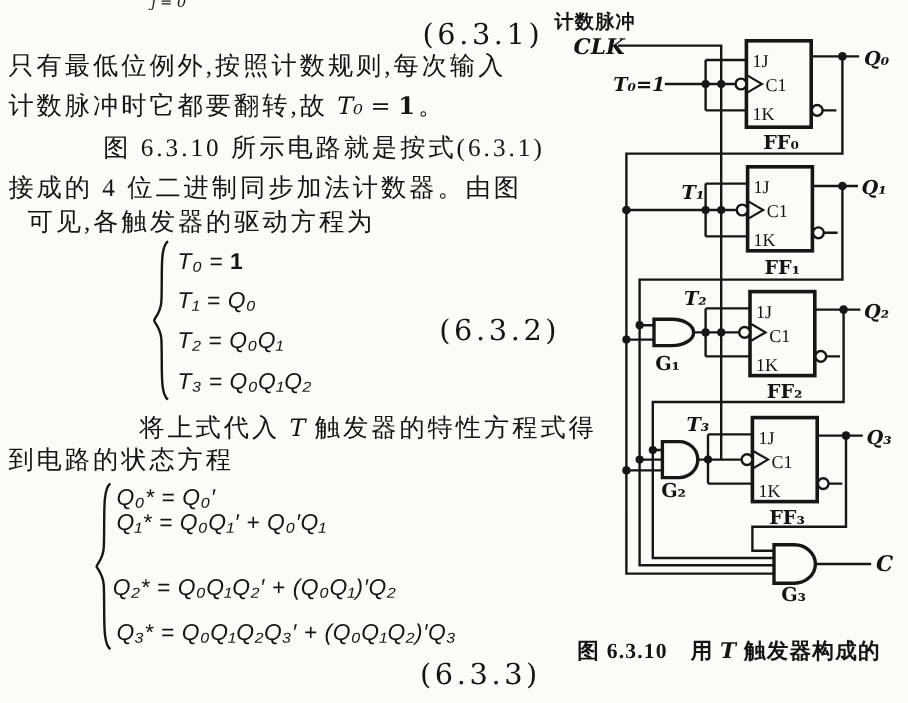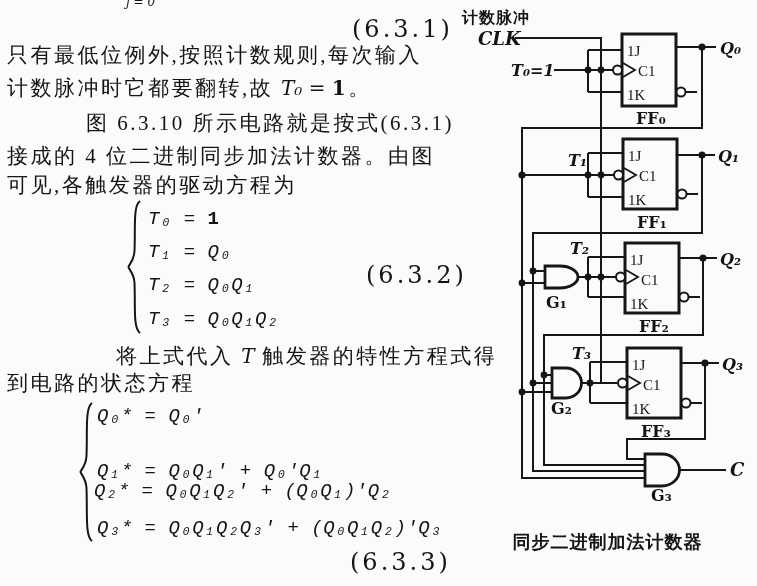"可见,各触发器的驱动方程为" div.abs { left: 7px -> 23px }
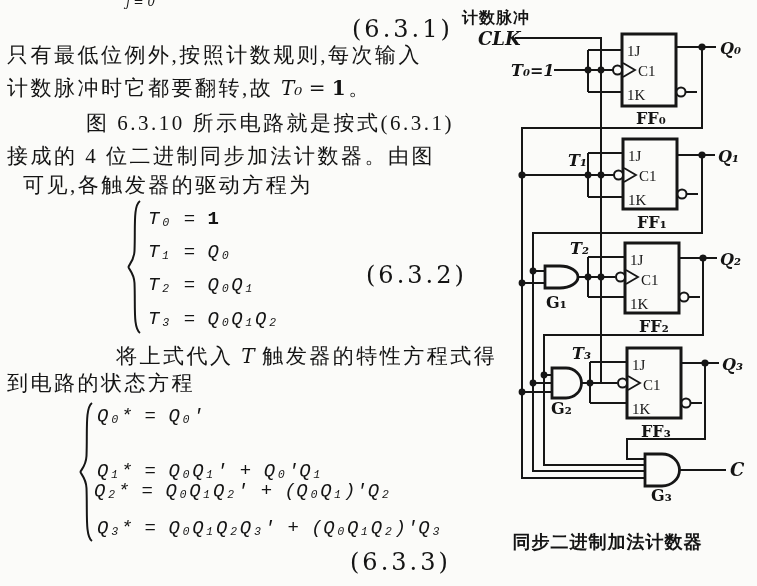"T₀ = 1" .eqv { font-family: Liberation Mono, monospace -> Liberation Sans, sans-serif }
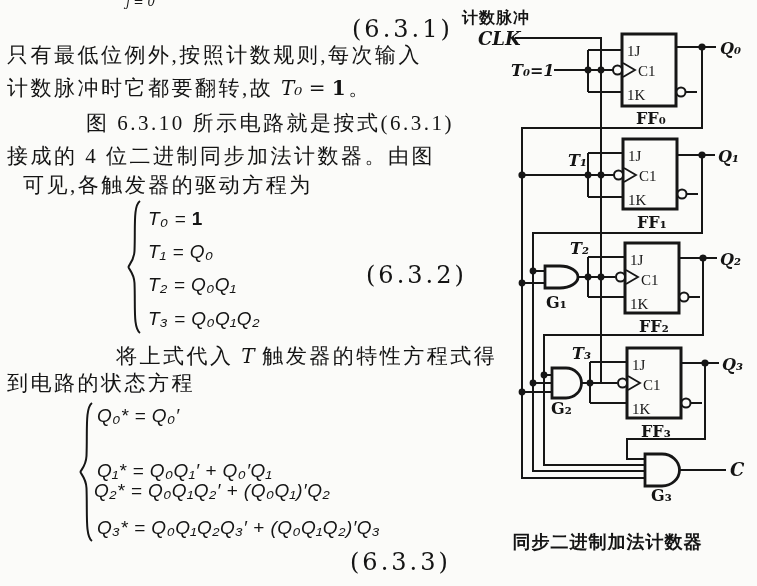"Q₁* = Q₀Q₁′ + Q₀′Q₁" div.eqrow { top: 460px -> 426px }
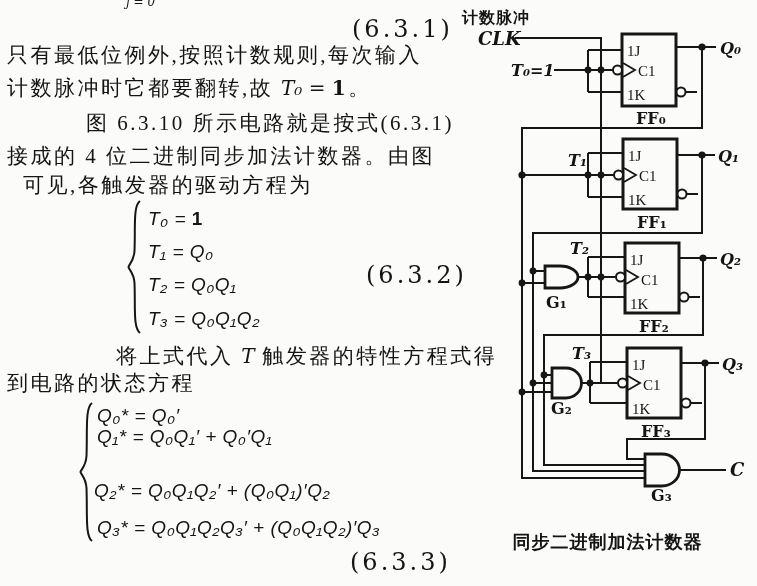"图 6.3.10 用 T 触发器构成的" div { html: none -> <div><span>图 6.3.10 用 </span><span>T</span><span> 触发器构成的</span></div> }
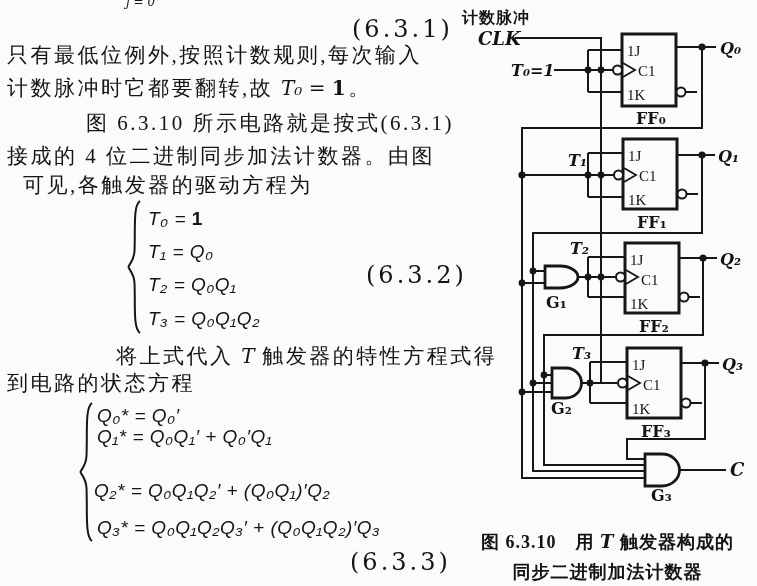"同步二进制加法计数器" div { html: <div>同步二进制加法计数器</div> -> none }
